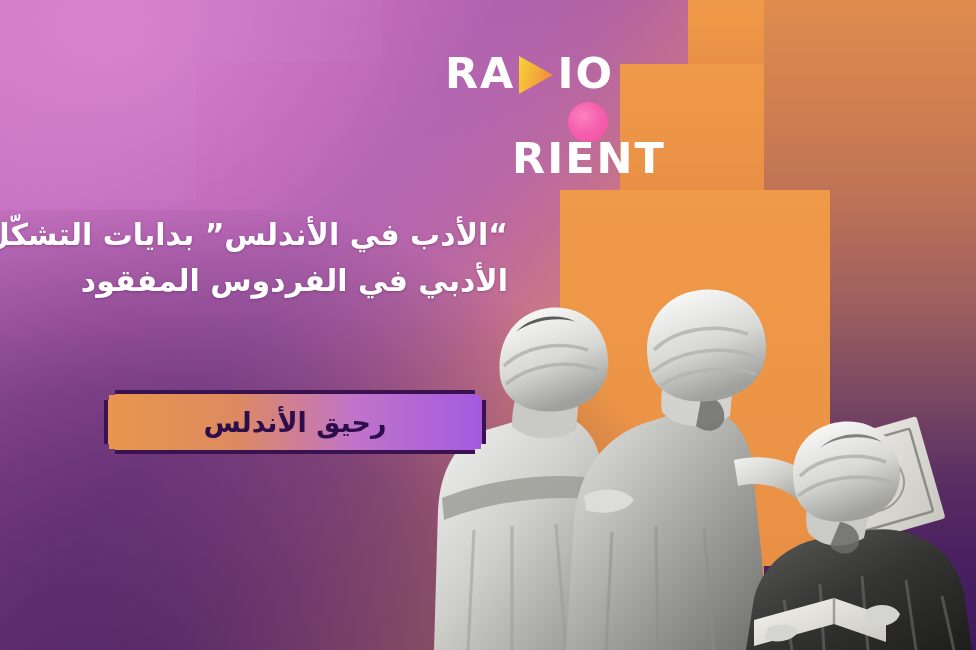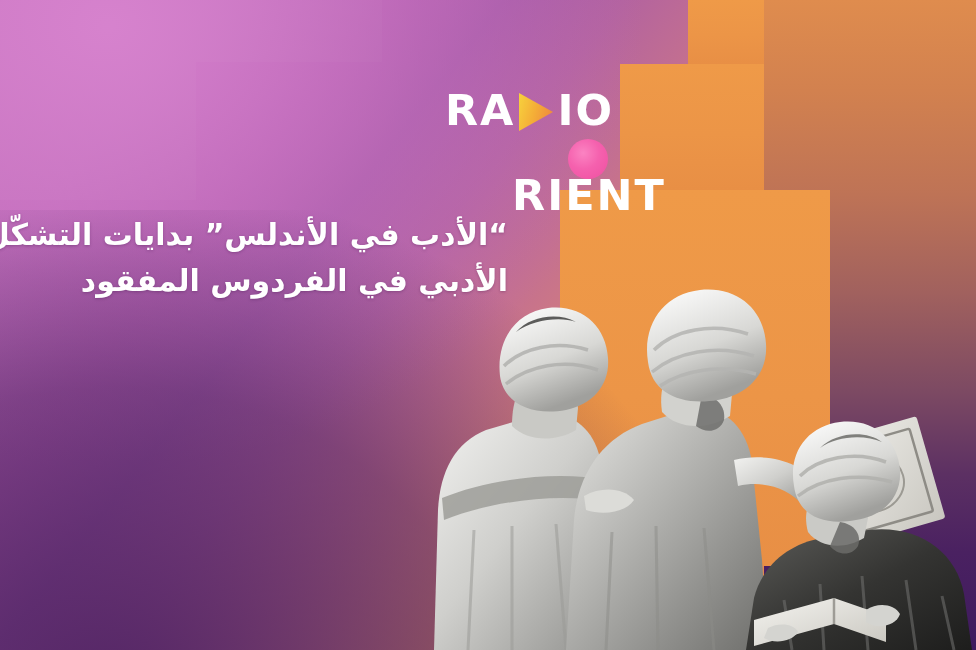"RA" .logo-row { margin-top: 37px -> none }
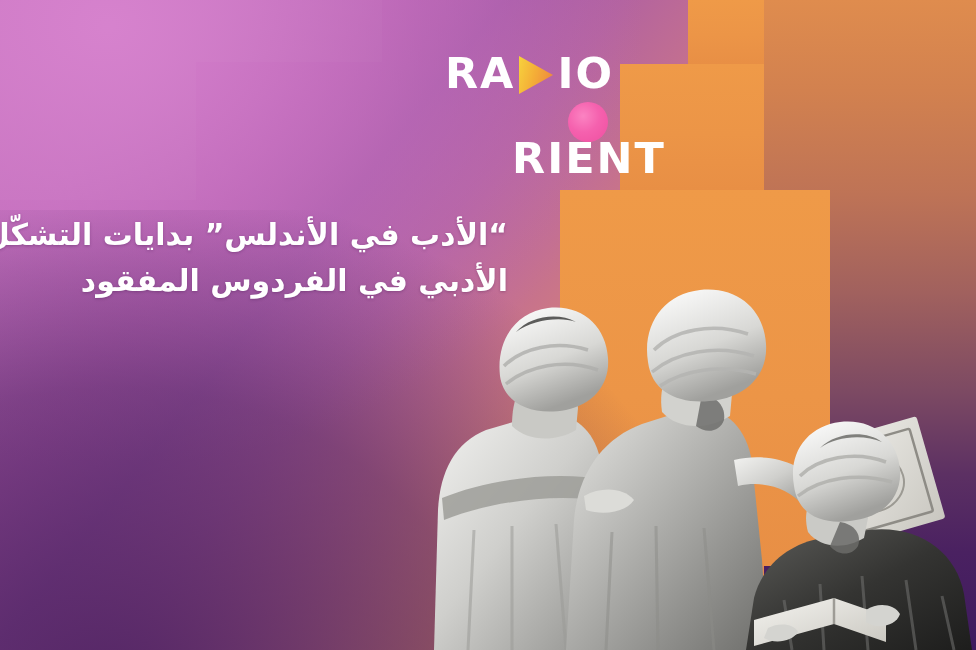"رحيق الأندلس" div.cta { html: none -> <div> <span>رحيق الأندلس</span> </div> }
